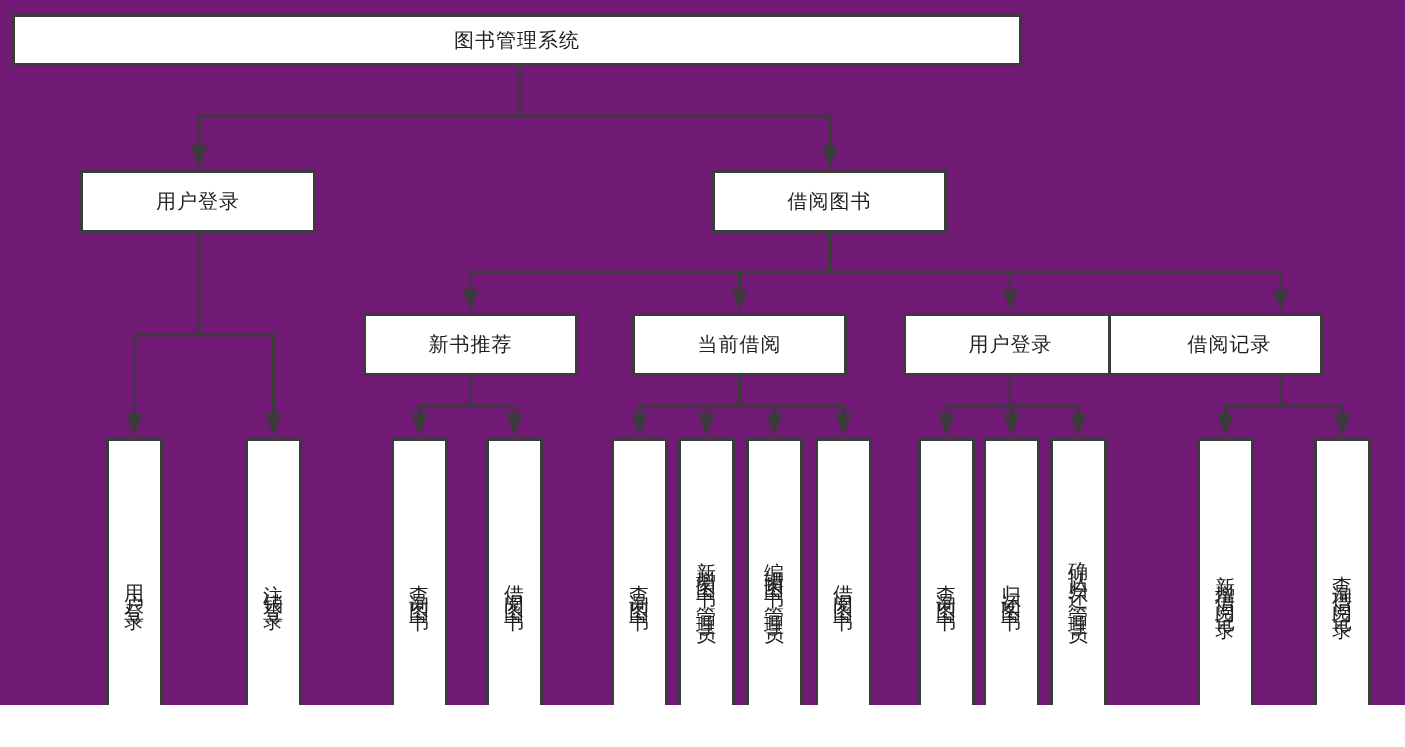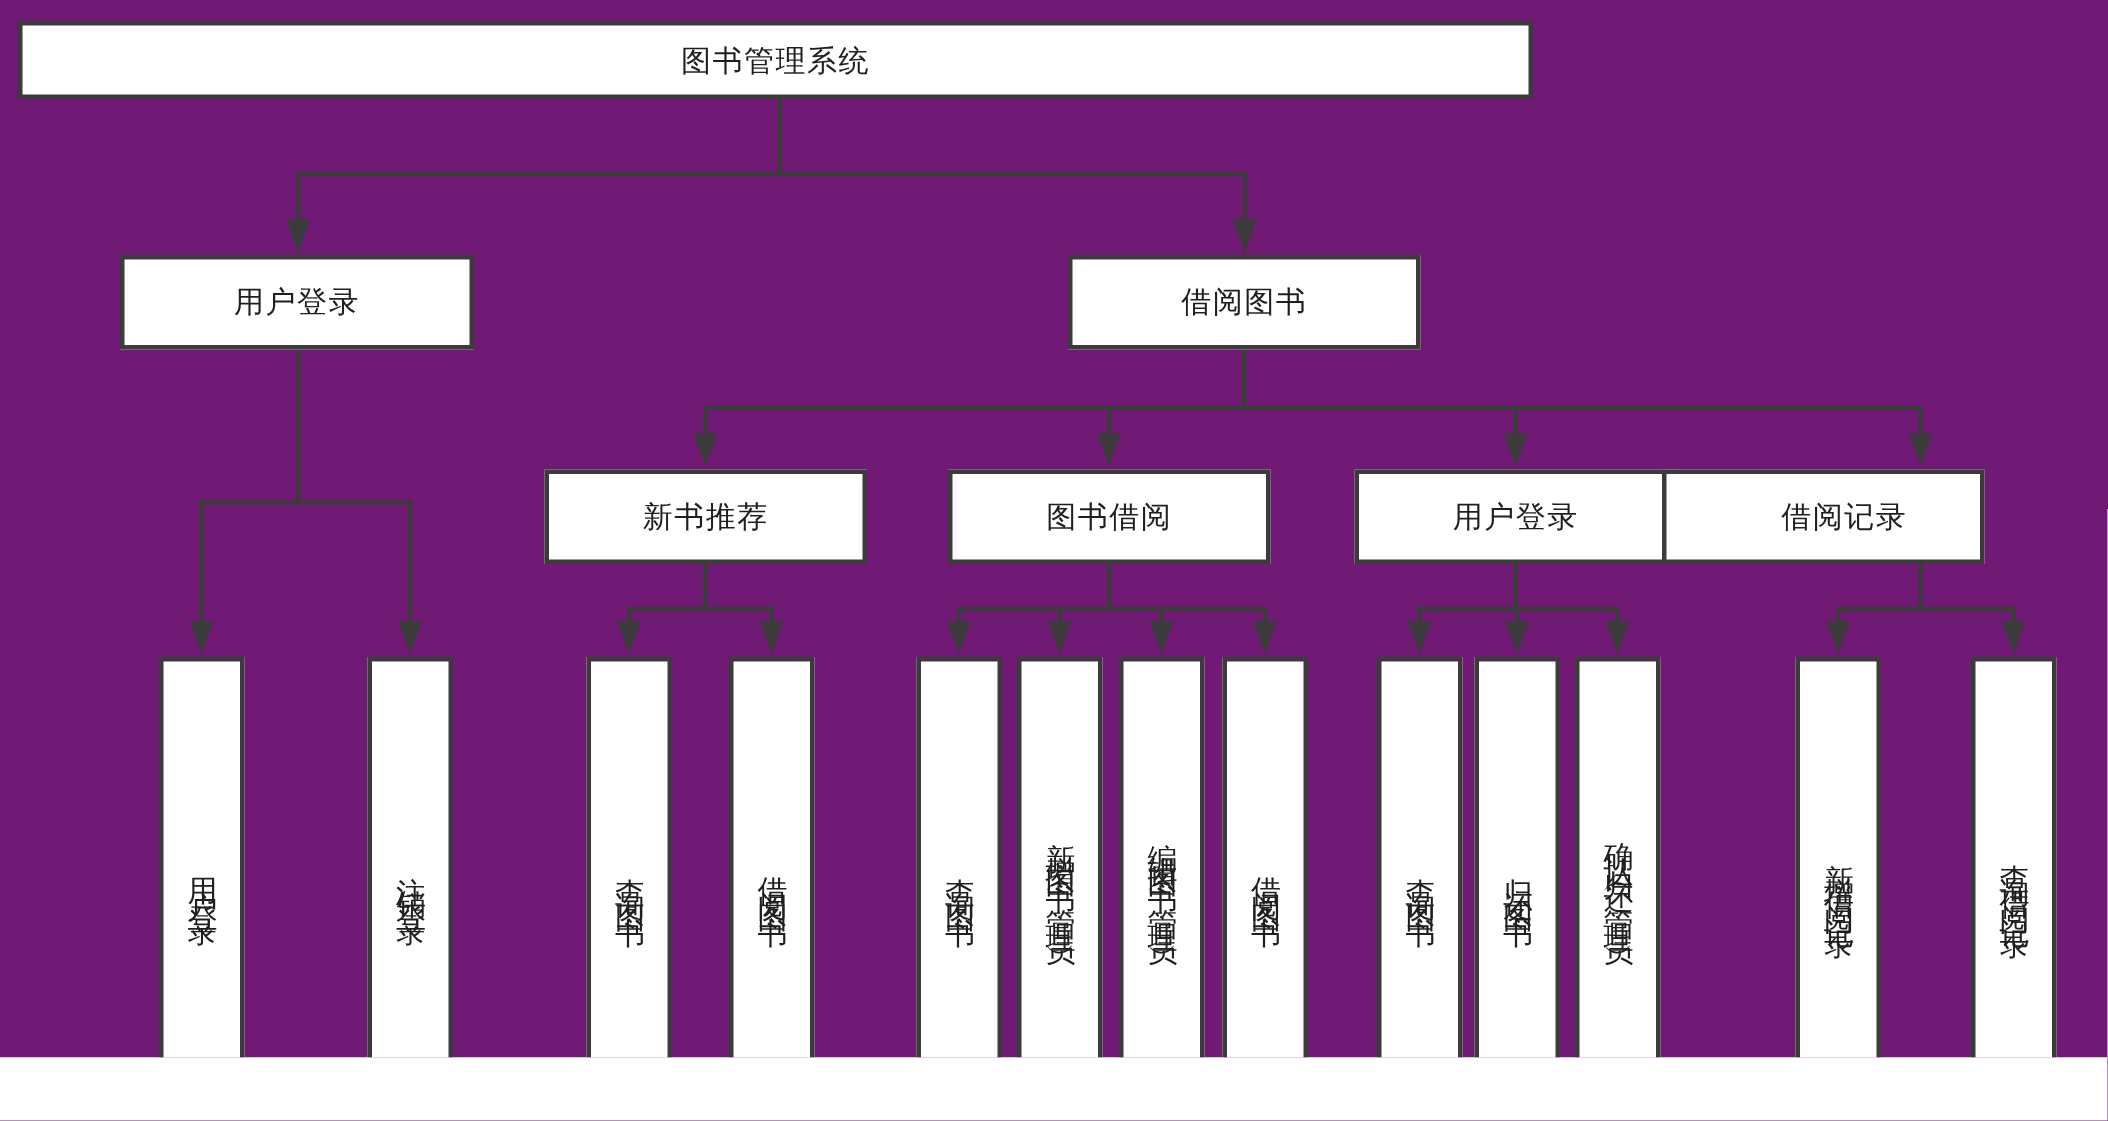"图书借阅" span { text: 图书 -> 当前 }
